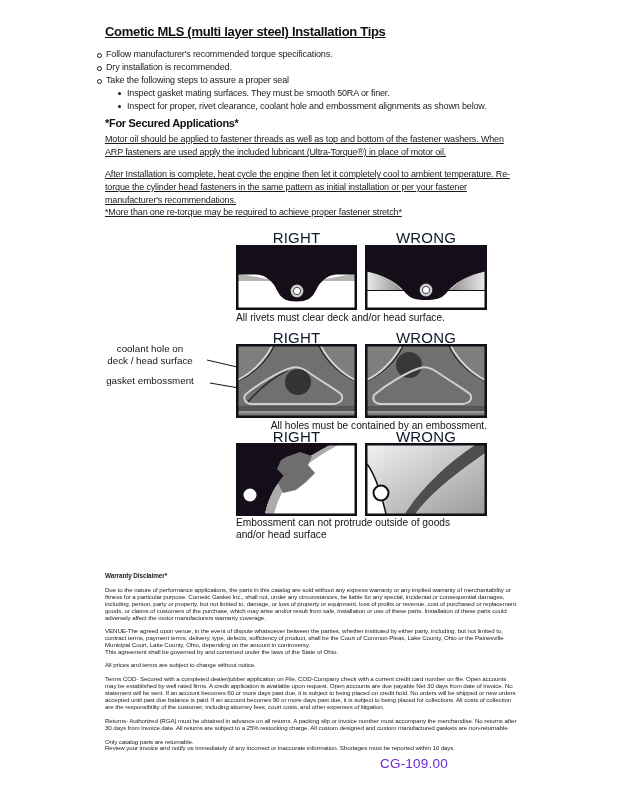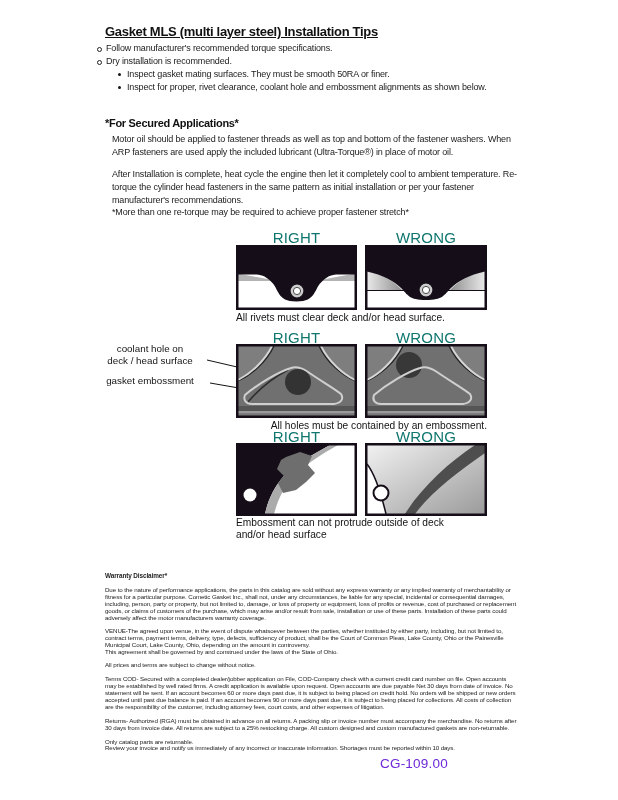"Gasket MLS (multi layer steel)" div.abs { text: Gasket -> Cometic }
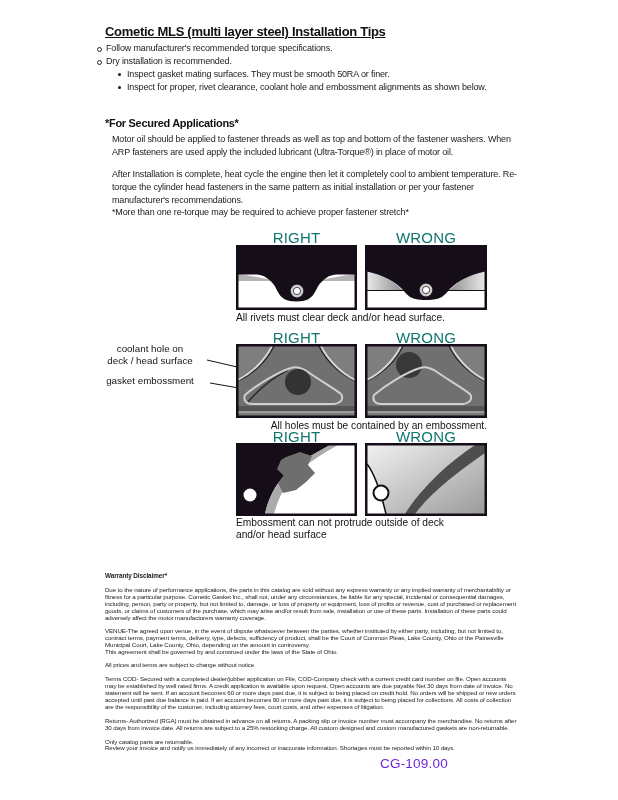"Follow manufacturer's recommended torque" .bullets { top: 42px -> 48px }
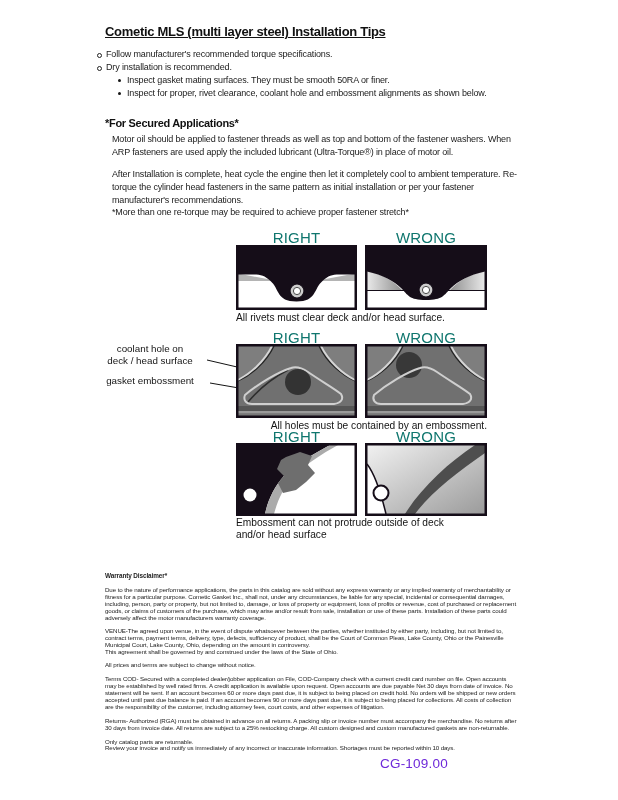"Take the following steps to" li { html: none -> <li>Take the following steps to assure a proper seal</li> }
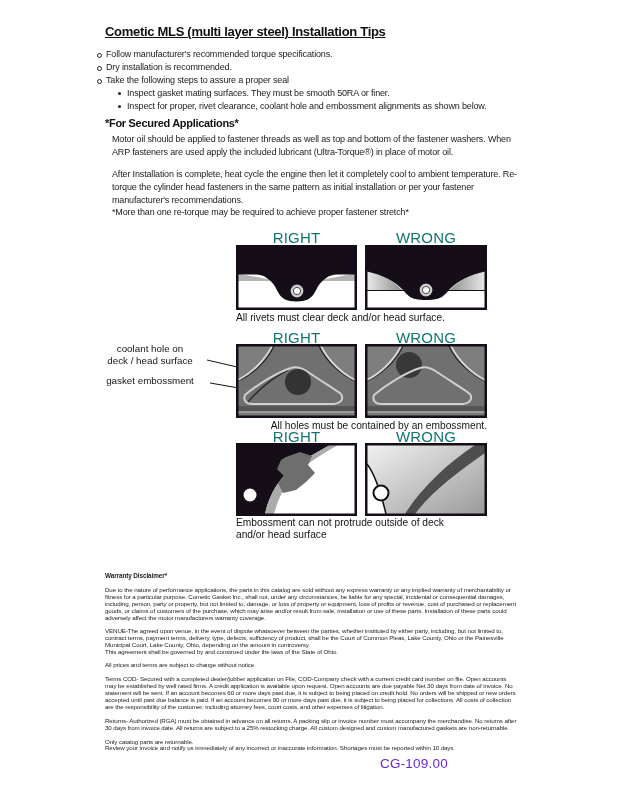"Motor oil should be applied" .body-p { left: 112px -> 105px; text-decoration: none -> underline }
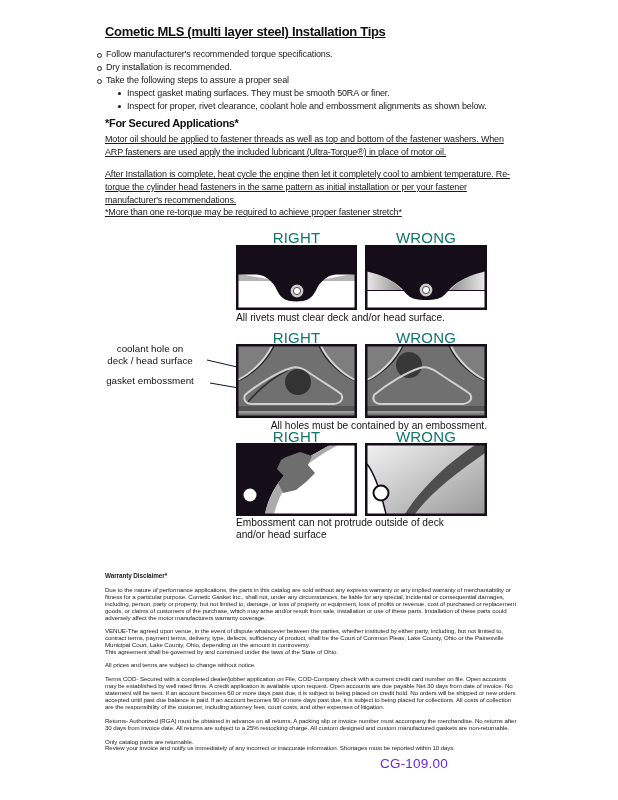"RIGHT" .rw-label { color: #0f766e -> #0f172a }
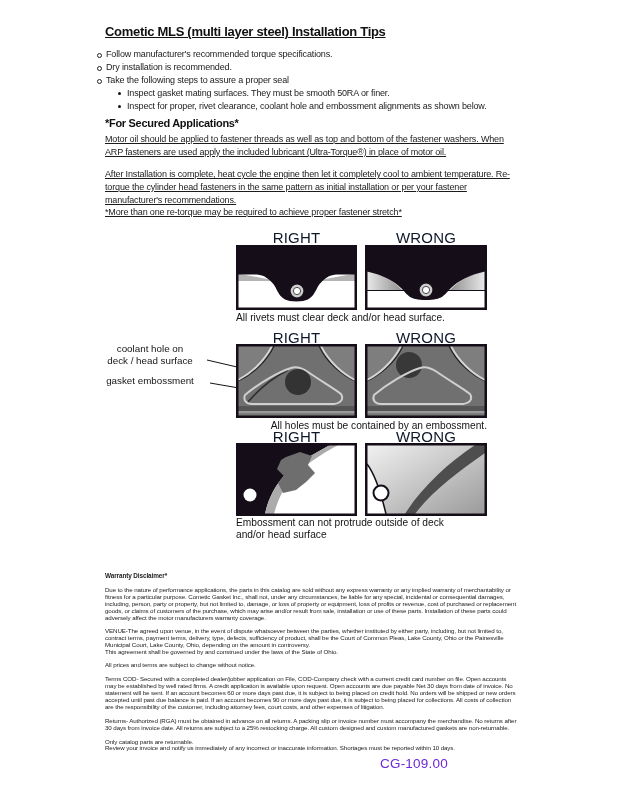"Embossment can not protrude outside" div { text: deck -> goods }
